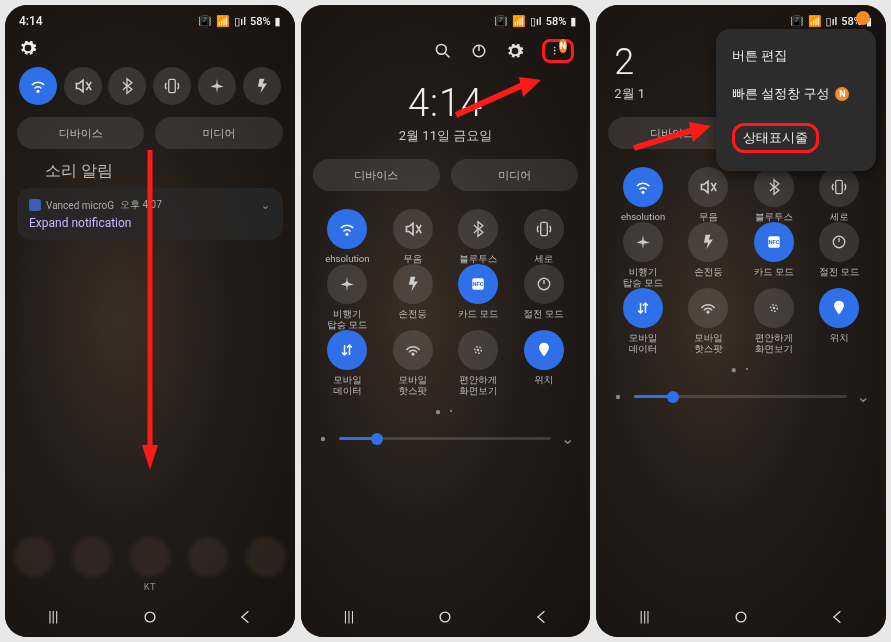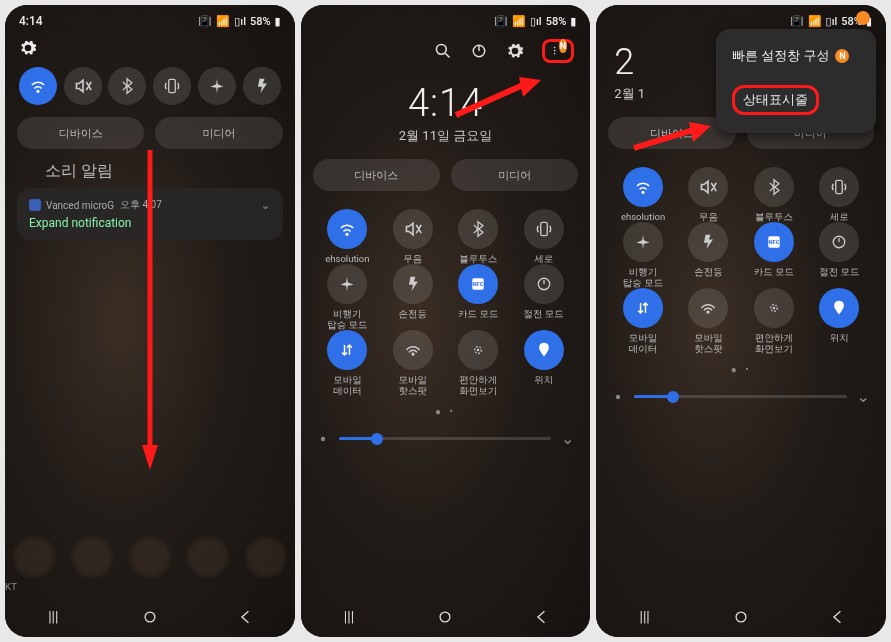"버튼 편집" div.popup-item { html: none -> <div> <span>버튼 편집</span> </div> }
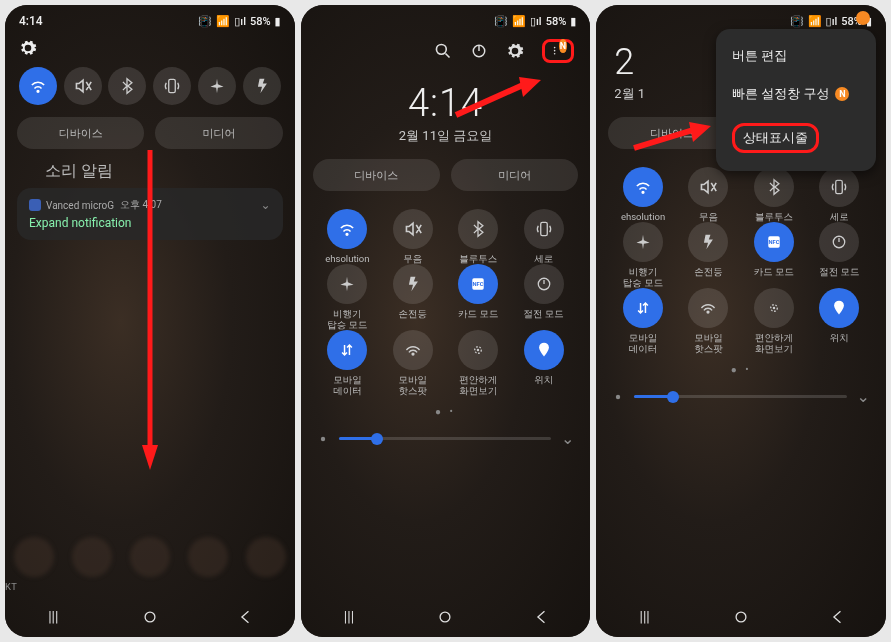"Expand notification" .notif-title { color: #86efac -> #c4b5fd }
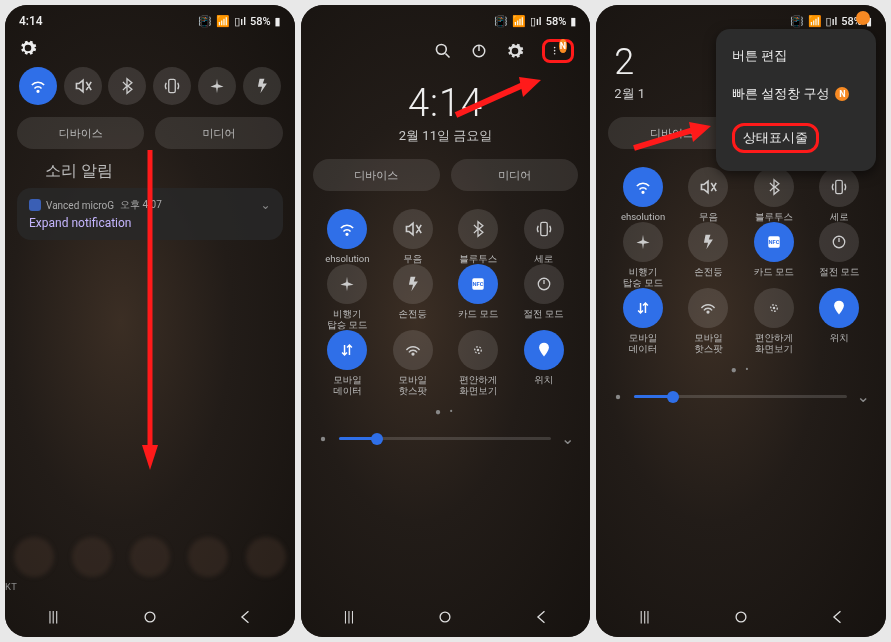"KT" .carrier { text-align: none -> center }
